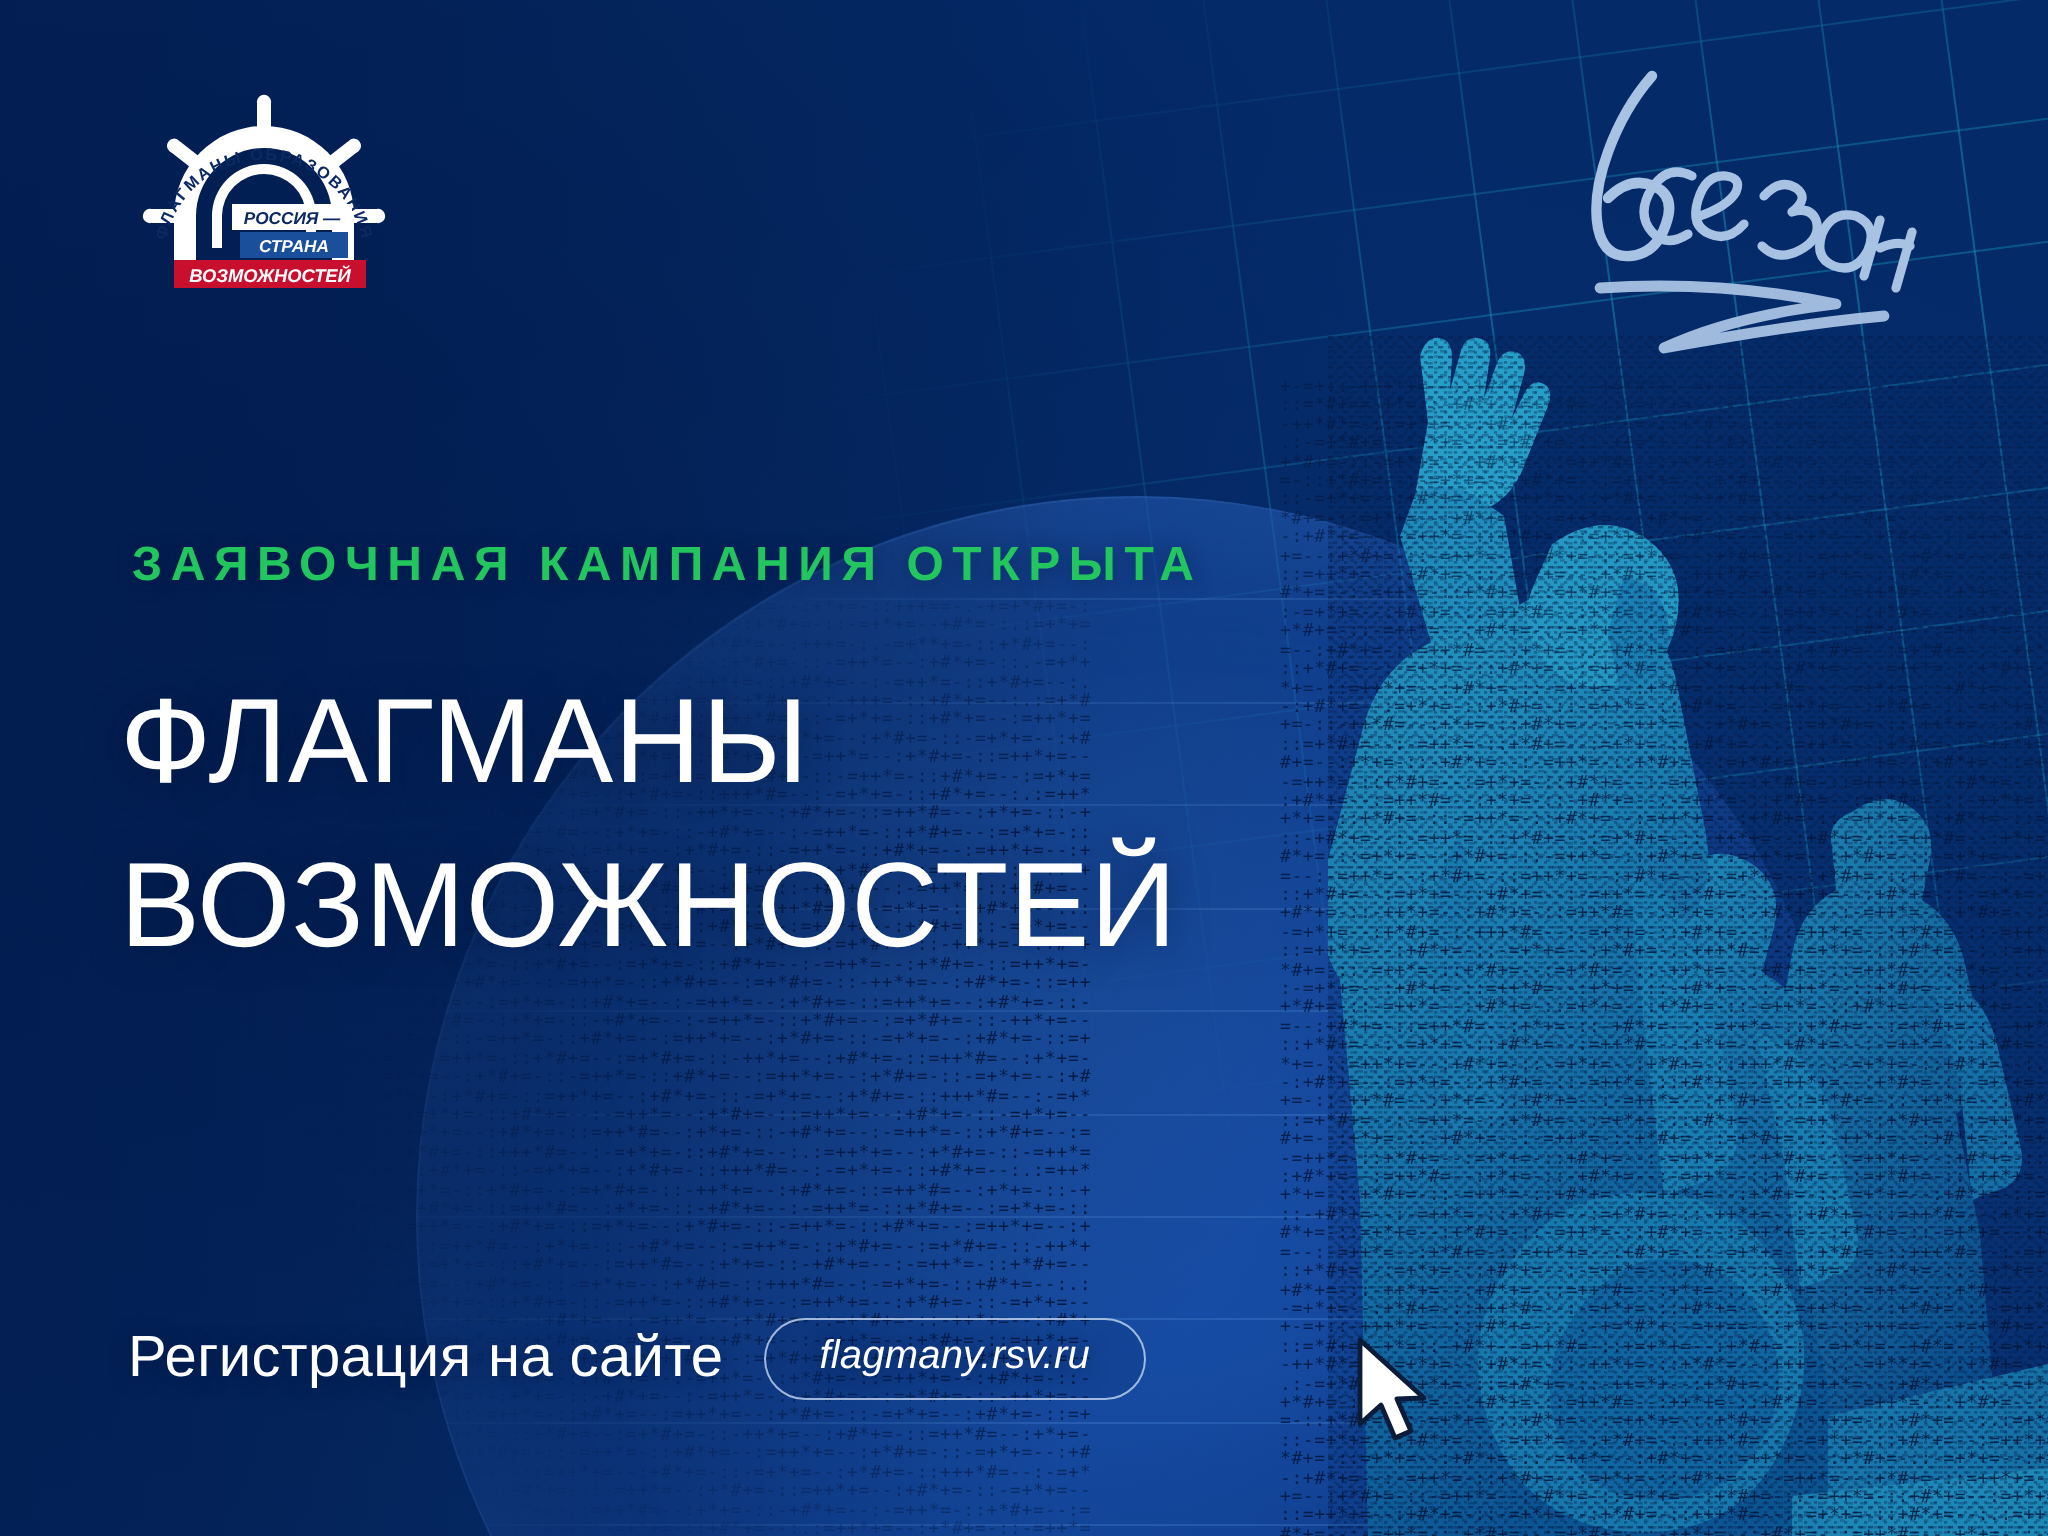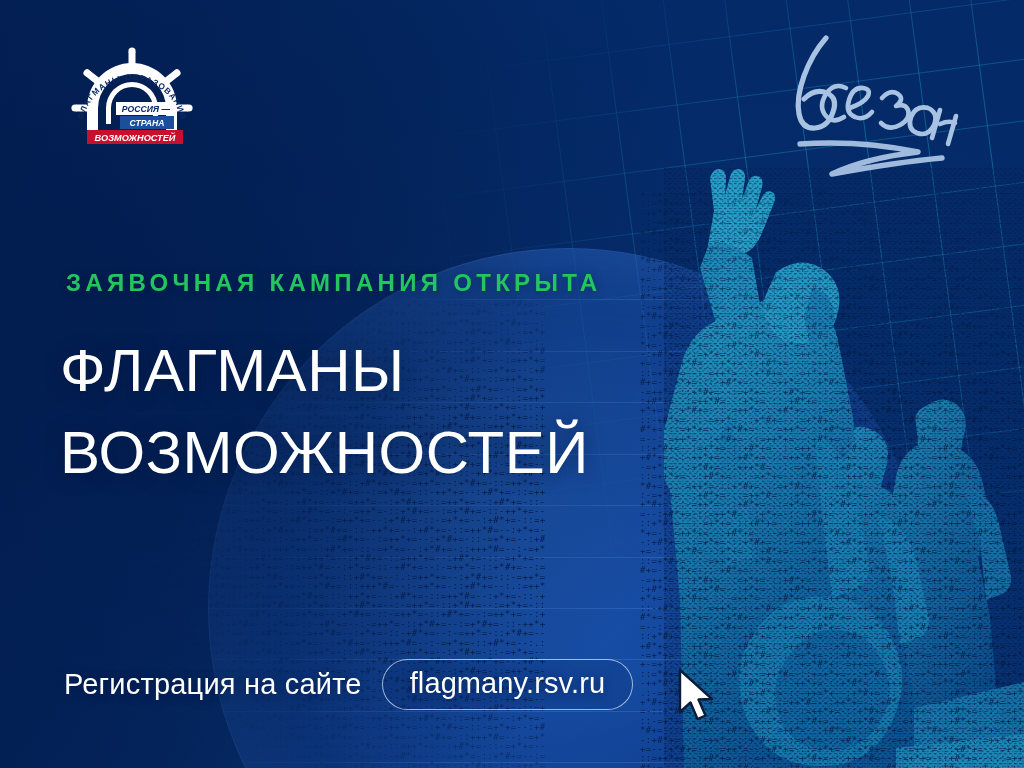"flagmany.rsv.ru" .url-pill { font-size: 29px -> 20px; font-style: none -> italic }
